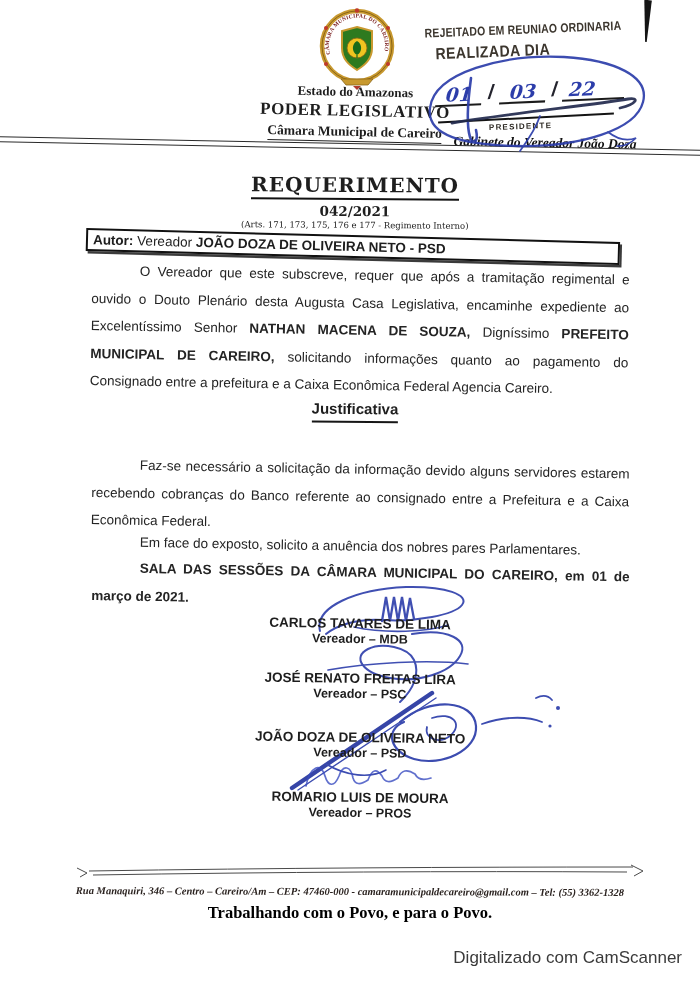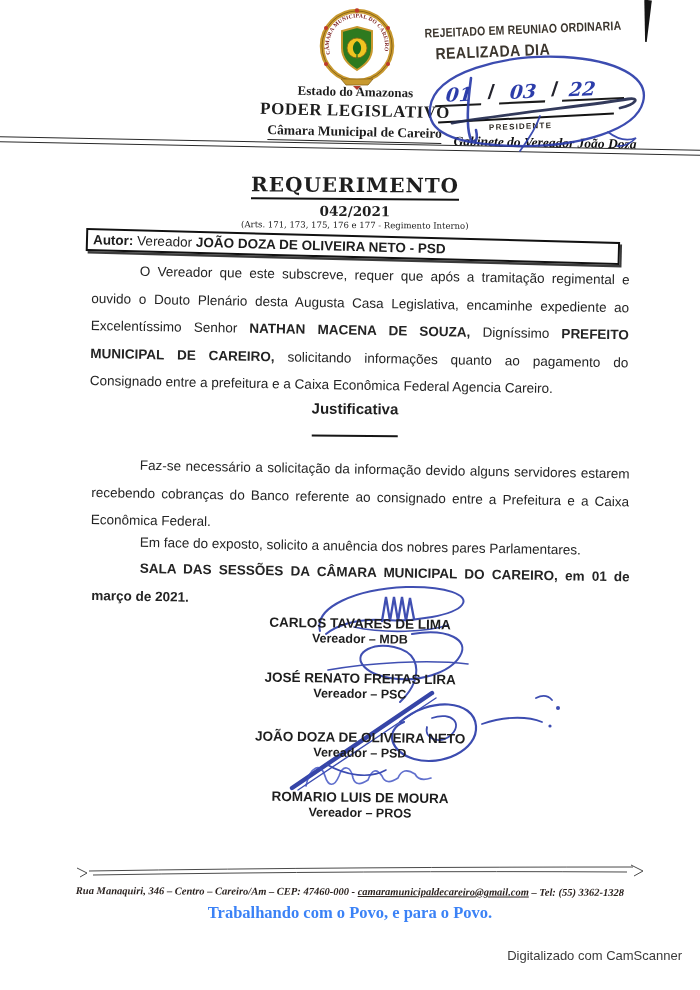"Justificativa" .just-h span { padding-bottom: 18px -> 4px }
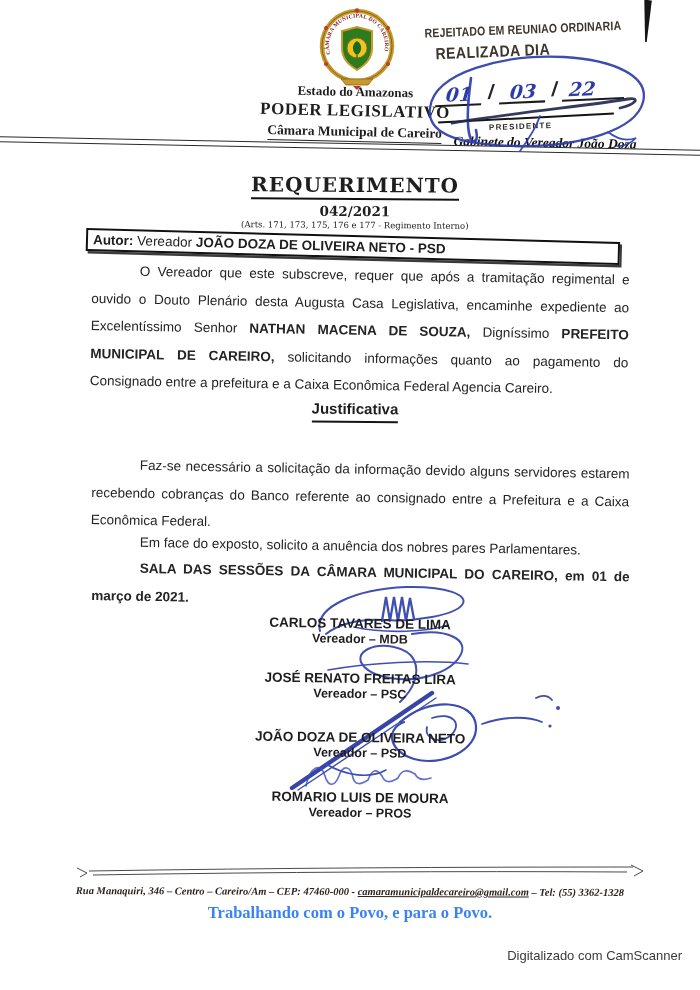"camaramunicipaldecareiro@gmail.com" .addr .em { text-decoration: underline -> none }
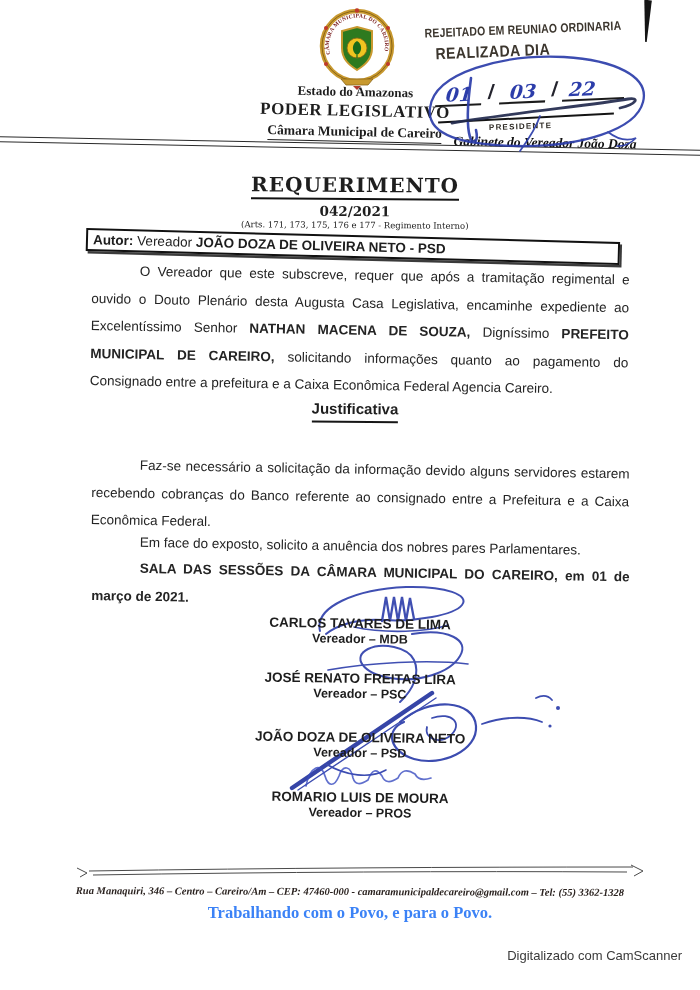"Trabalhando com o Povo, e" .slogan { color: #3b82f6 -> #000000 }
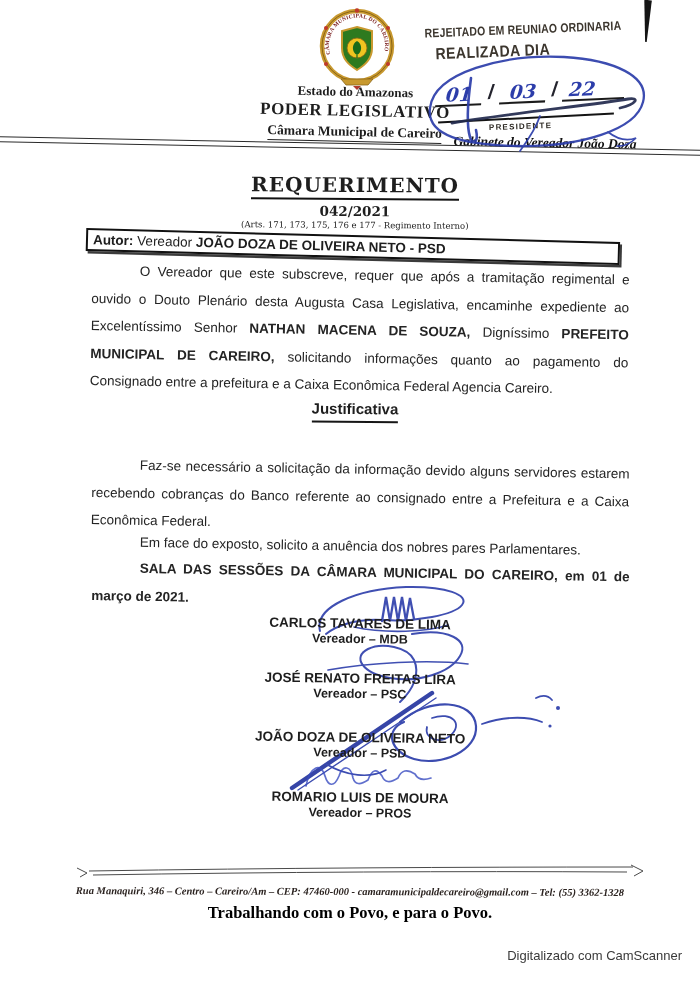"Digitalizado com CamScanner" .cams { font-size: 13px -> 17px }
